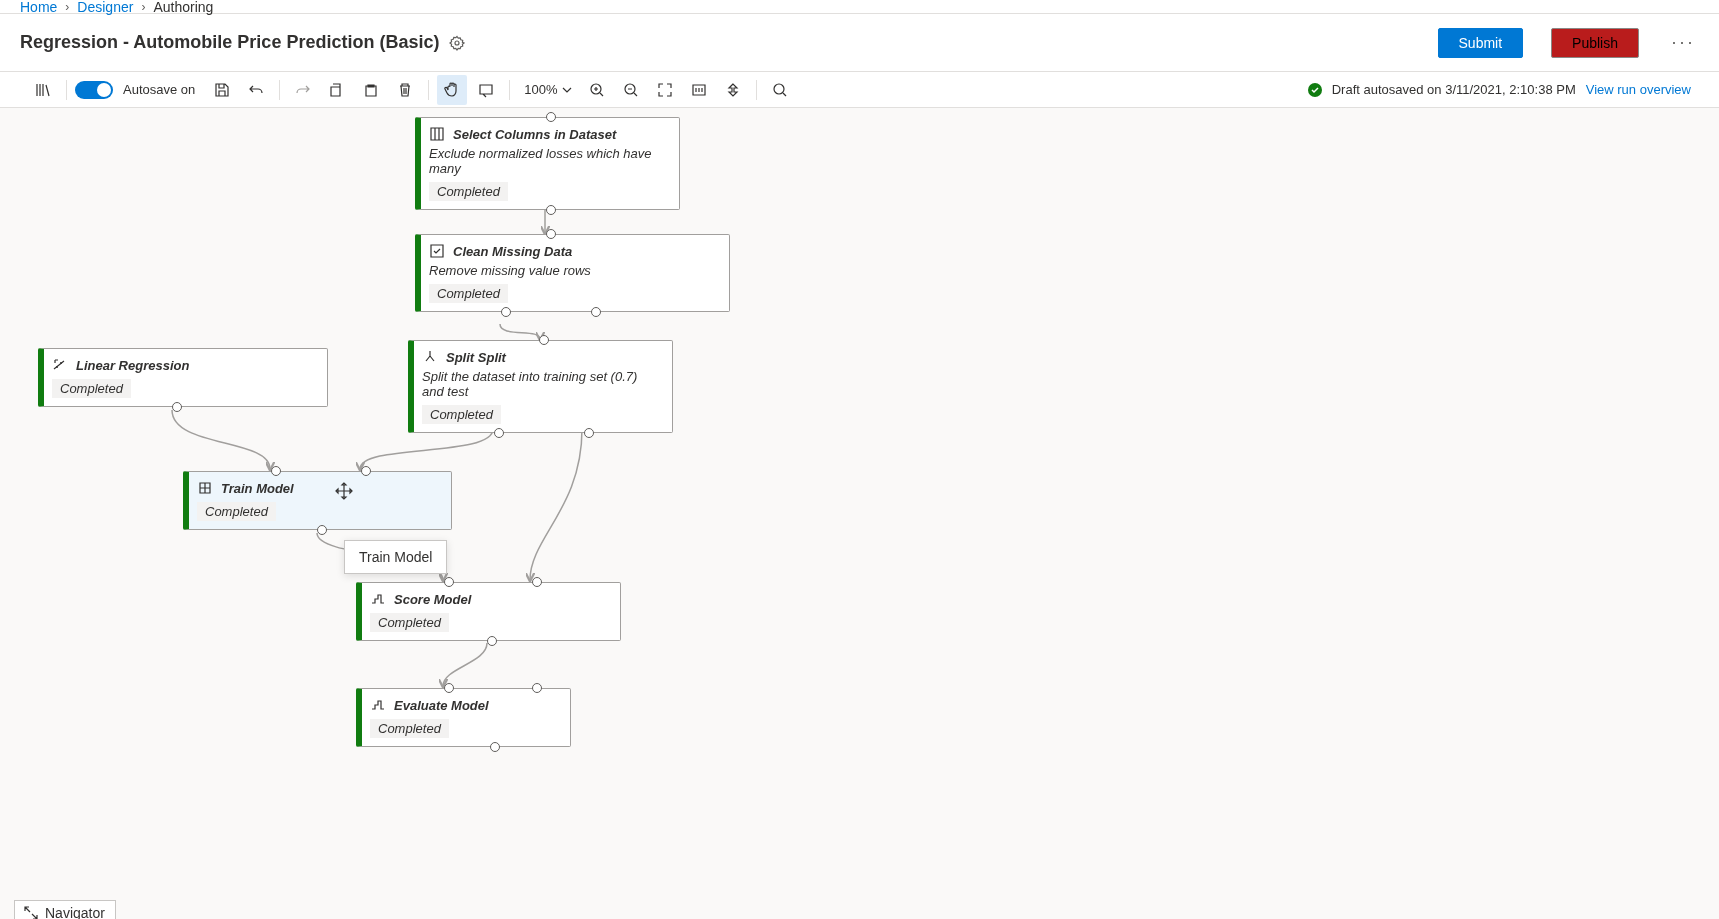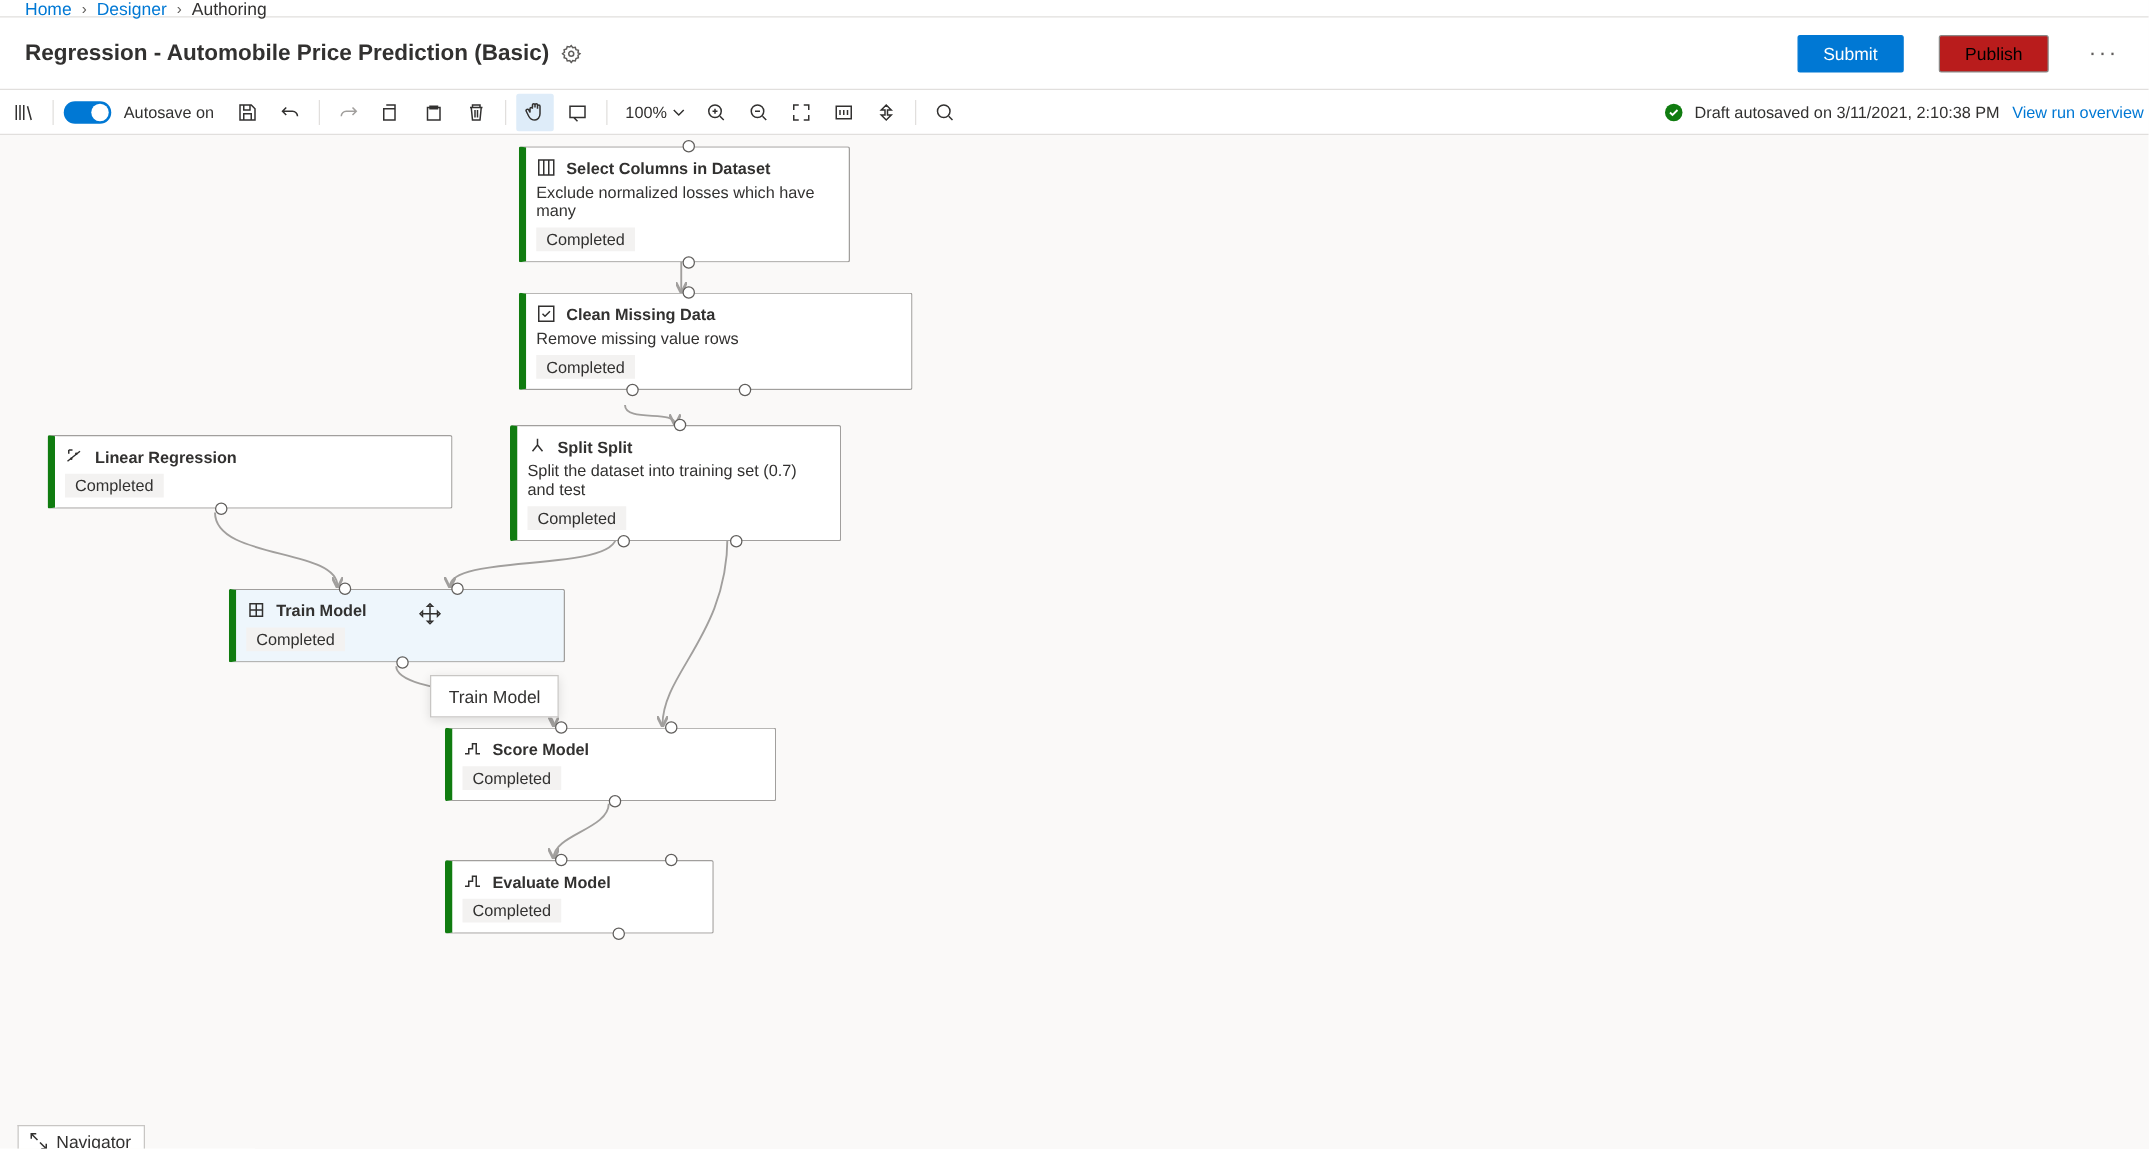"Autosave on" .toolbar { padding: 0 4px -> 0 28px }
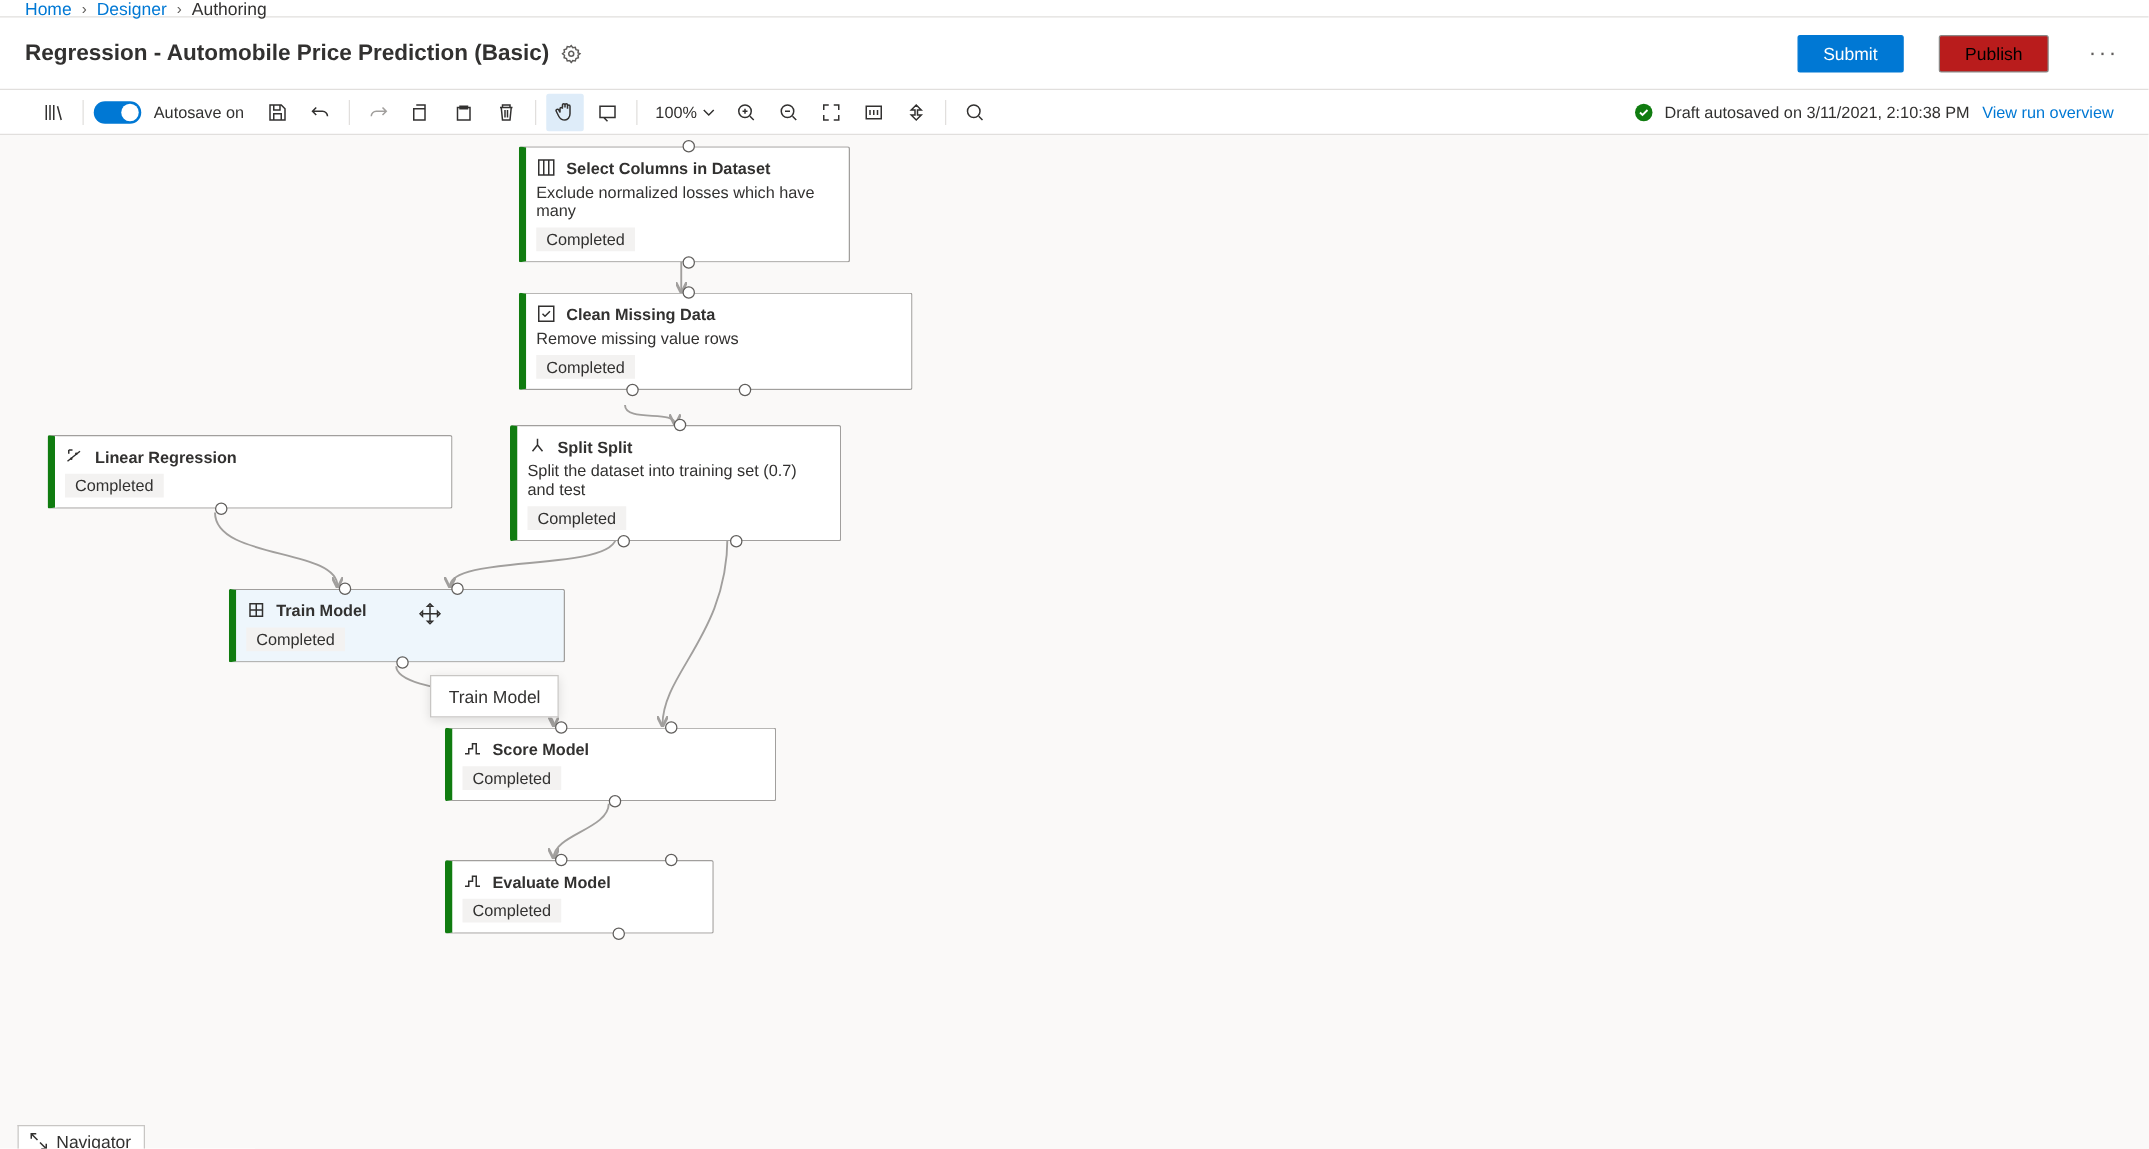"Select Columns in Dataset" .node { font-style: none -> italic }
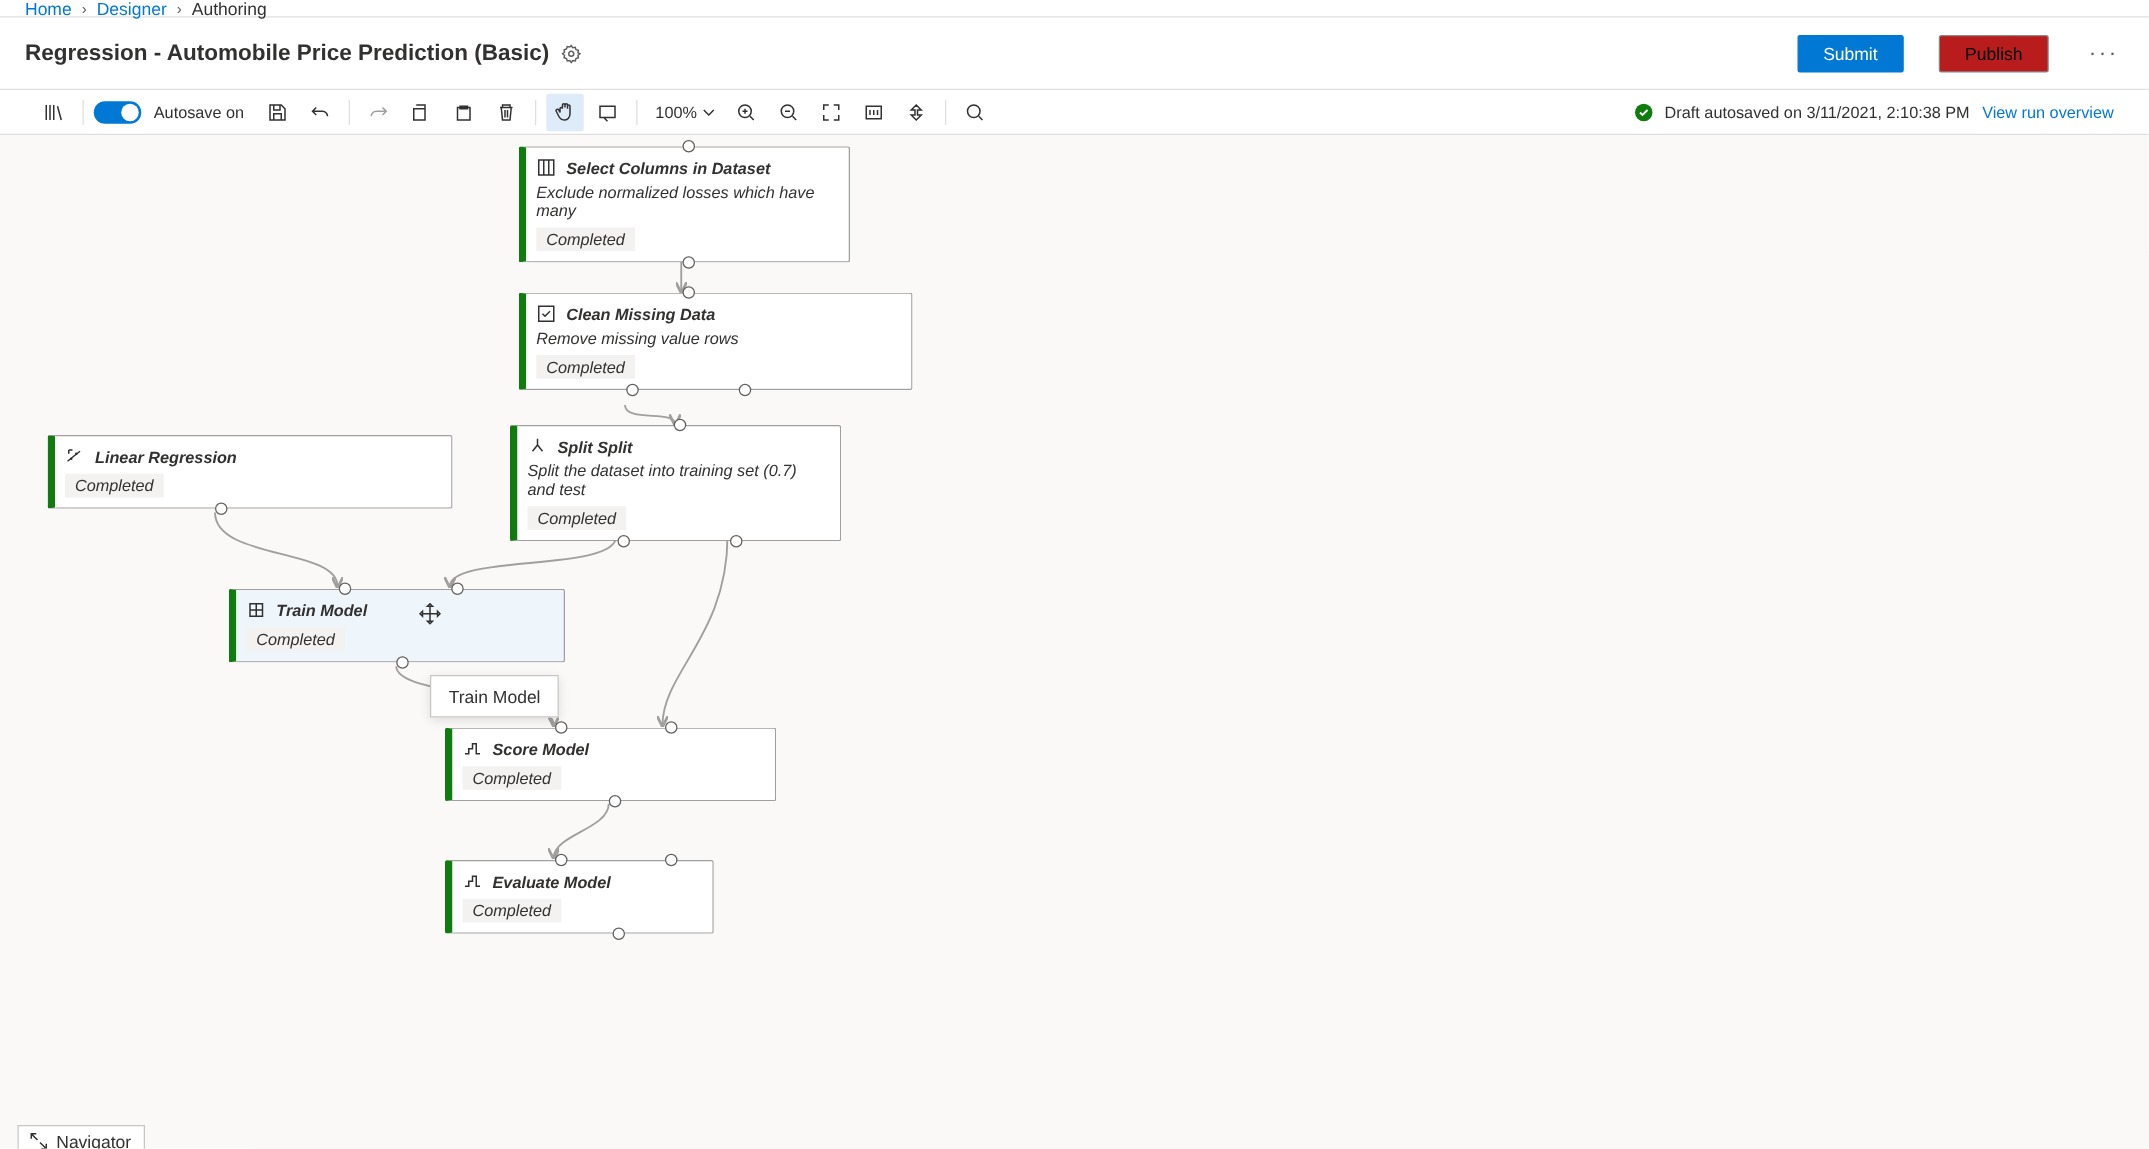"Linear Regression" div.node { width: 324px -> 290px }
